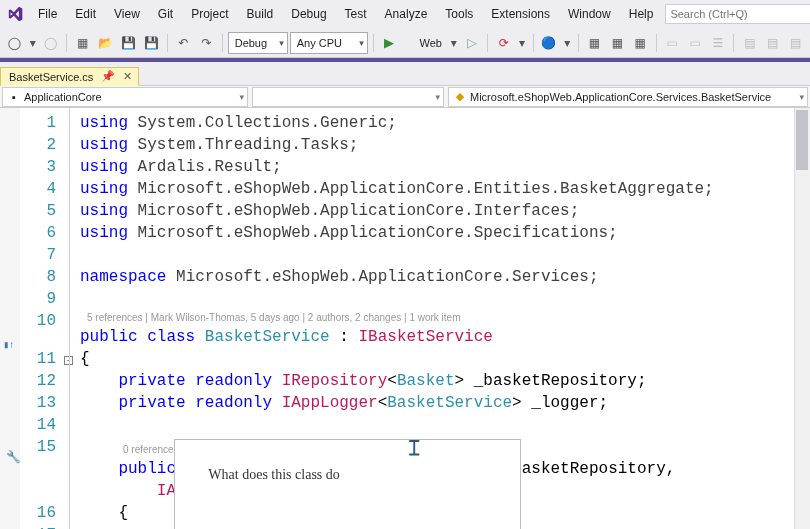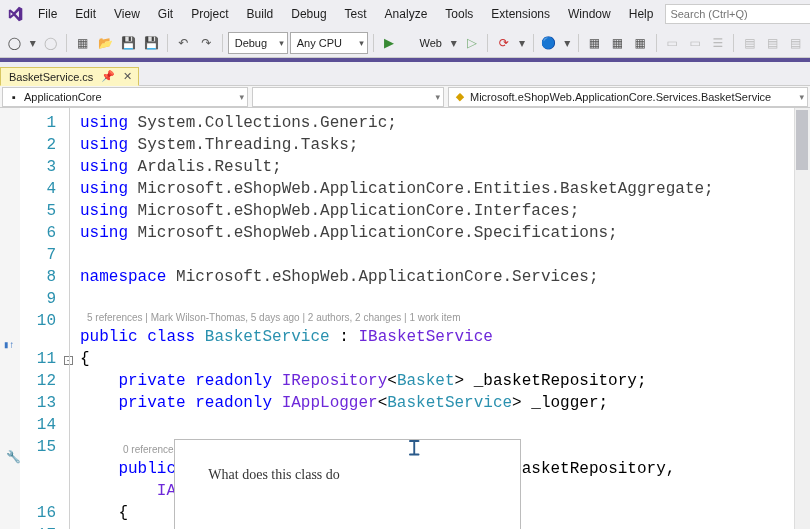"IBasketService" .iface { color: #6d28d9 -> #be185d }
